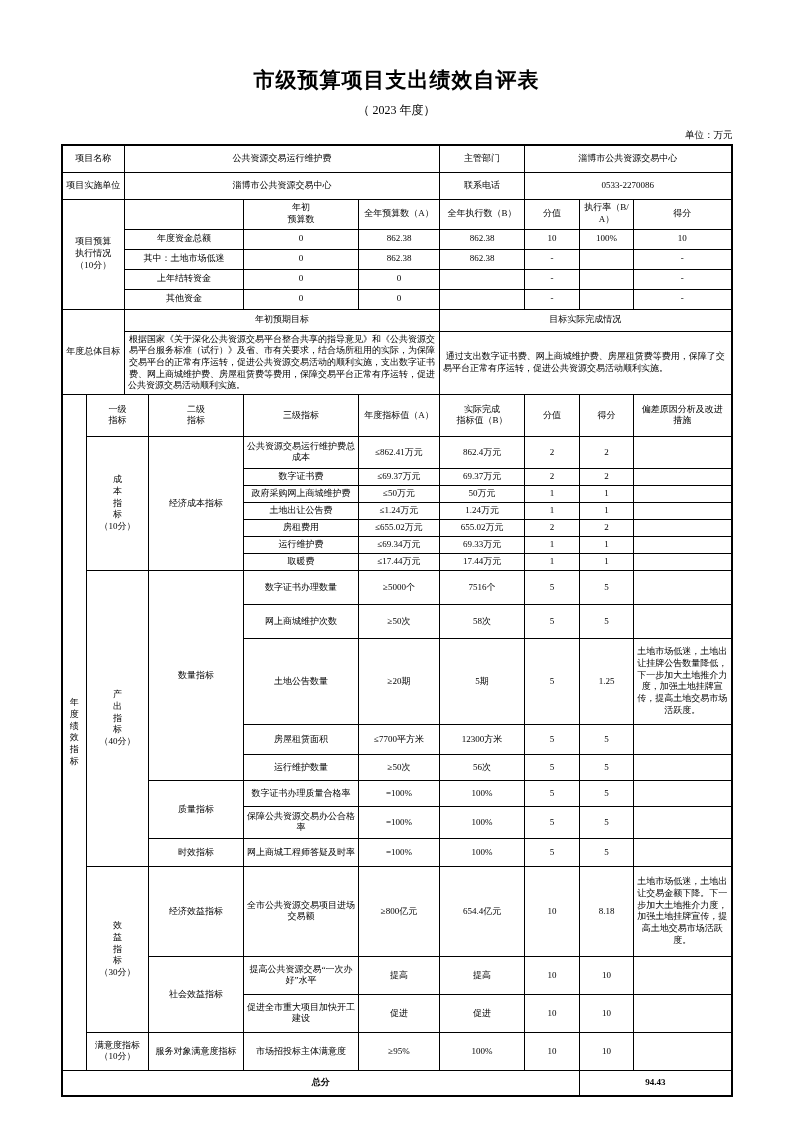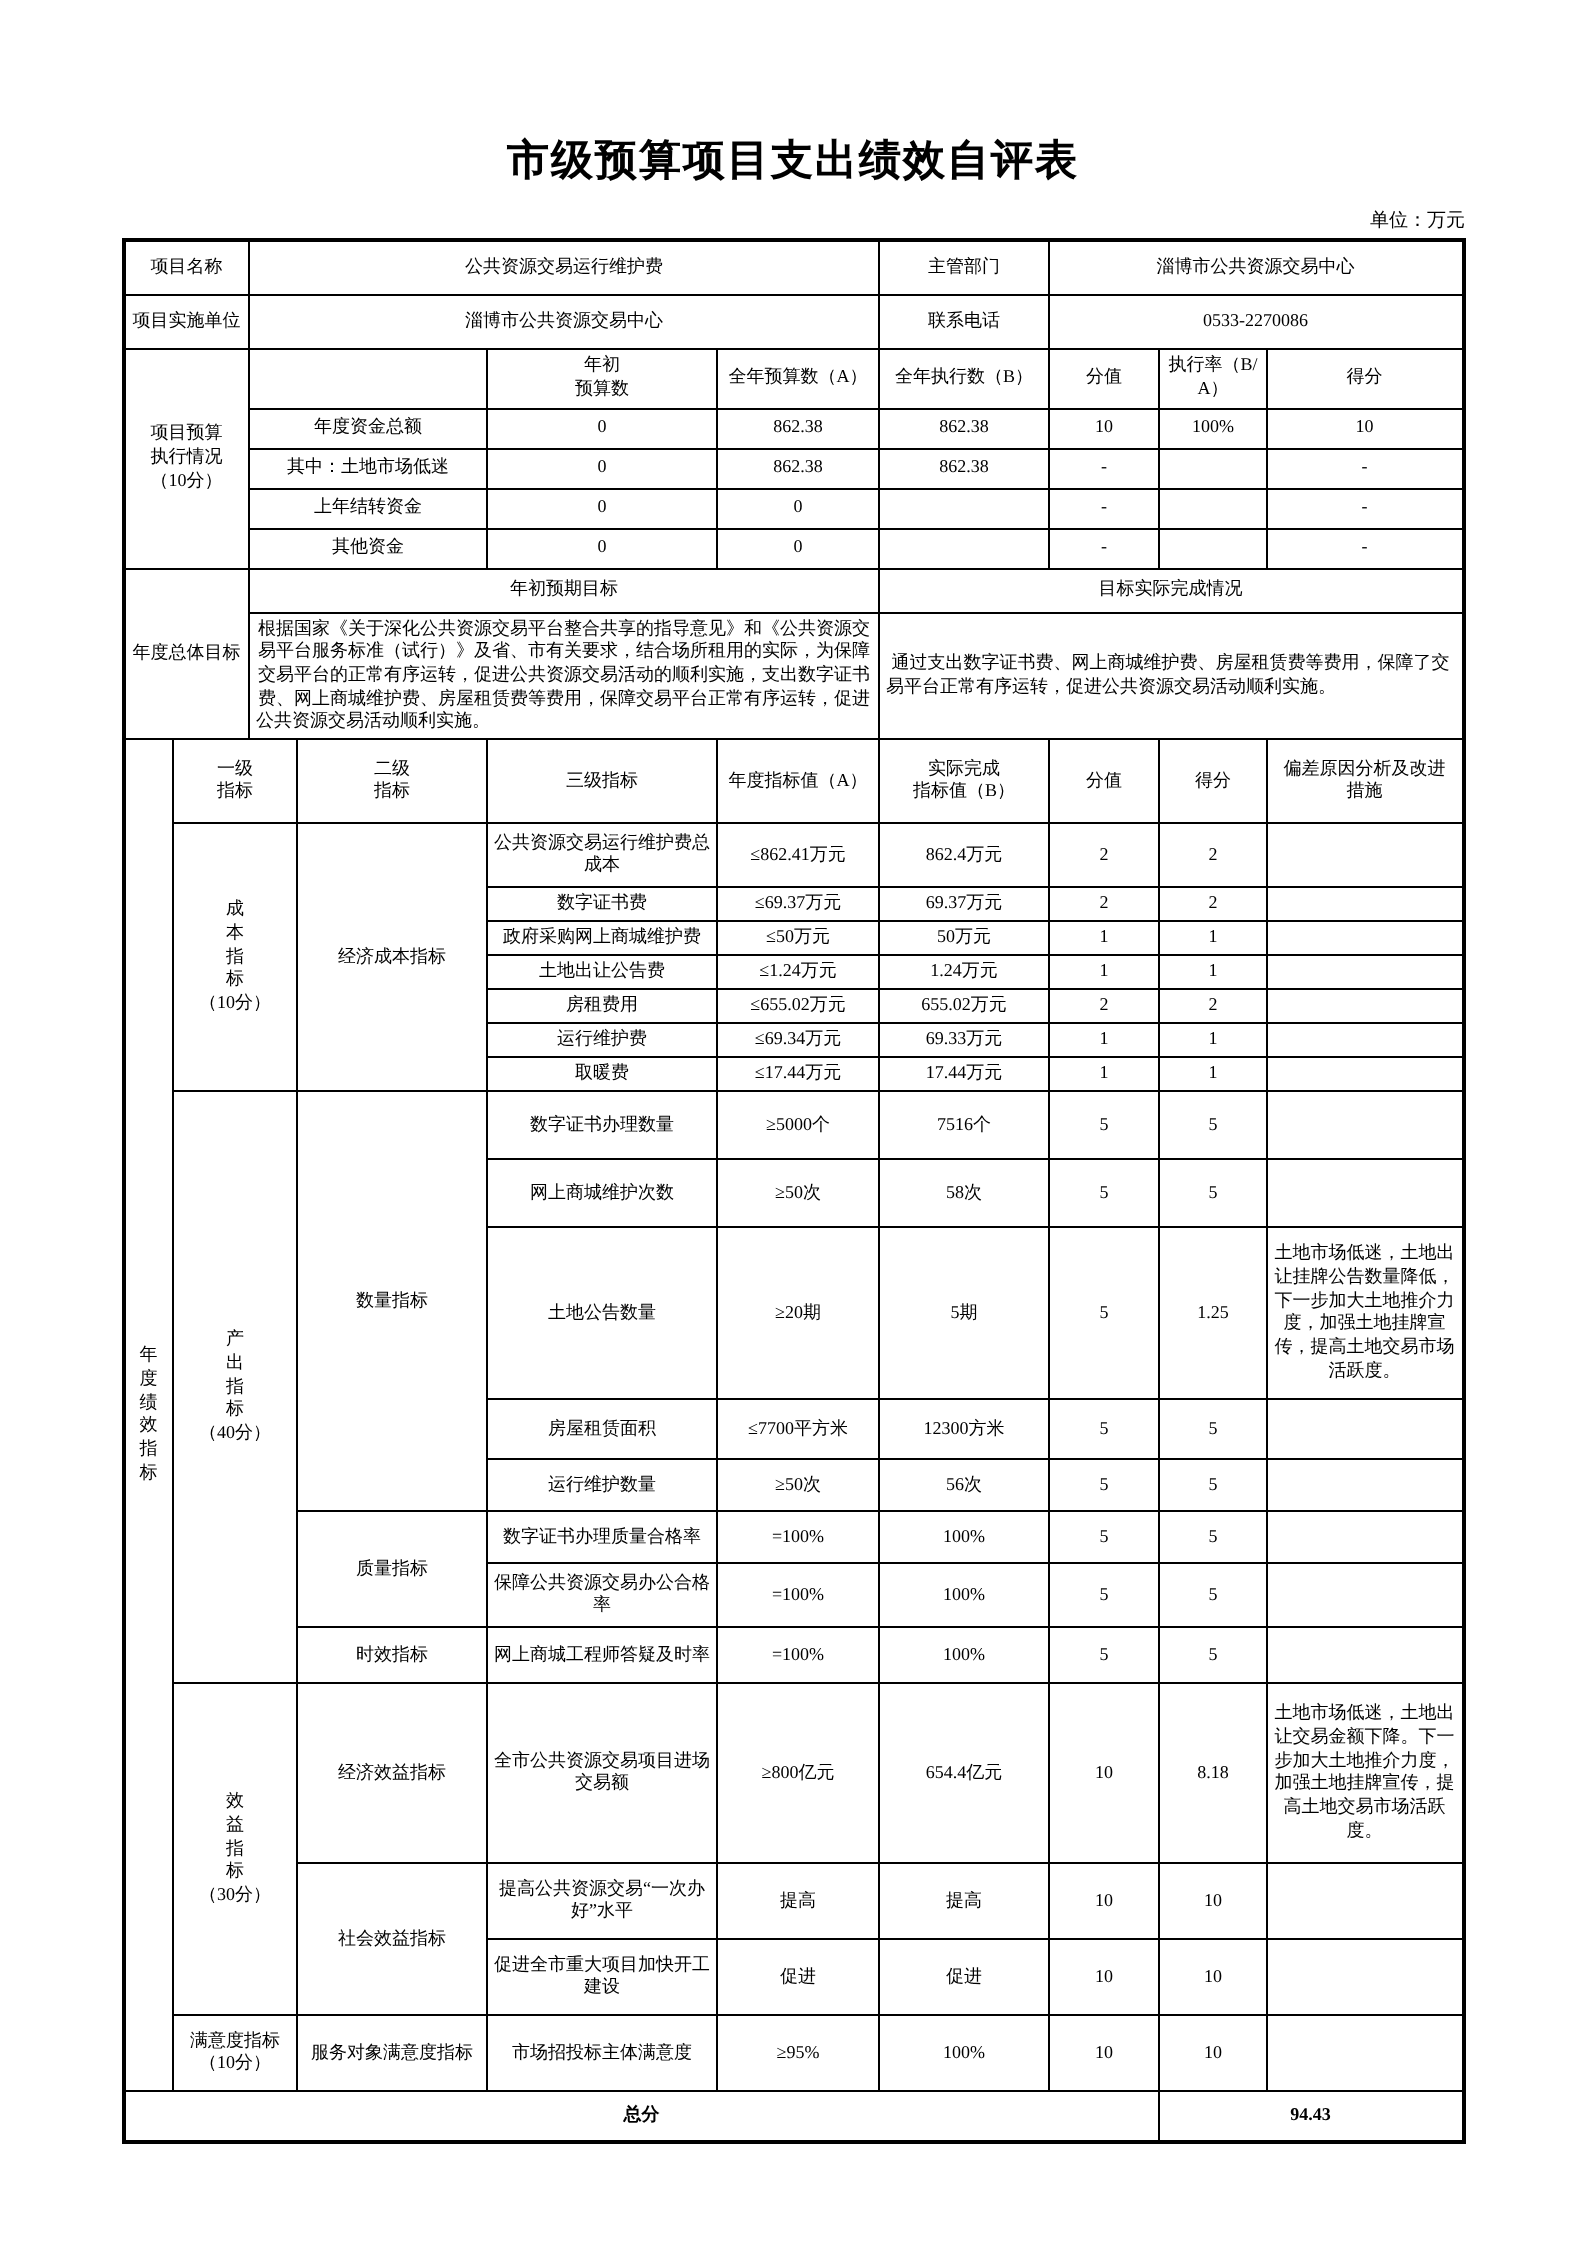"（ 2023 年度）" div.doc-subtitle { html: none -> <div>（ 2023 年度）</div> }
